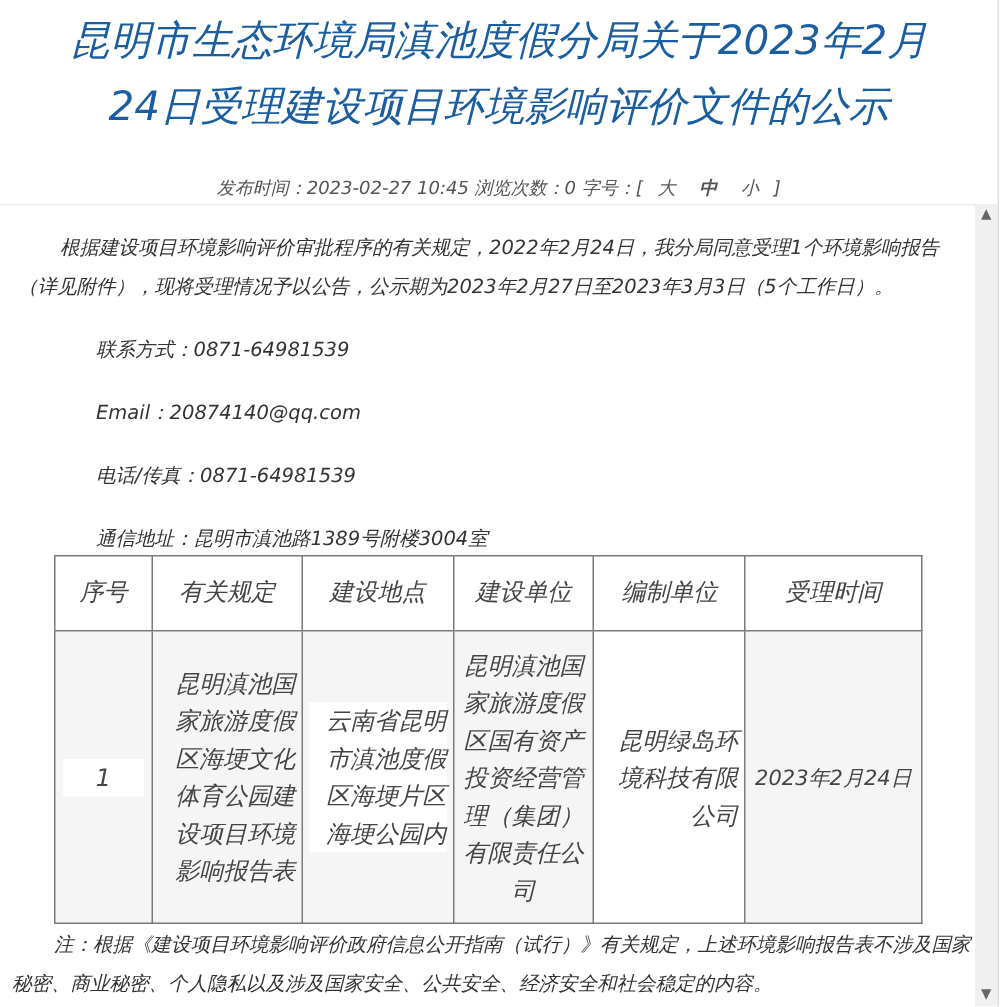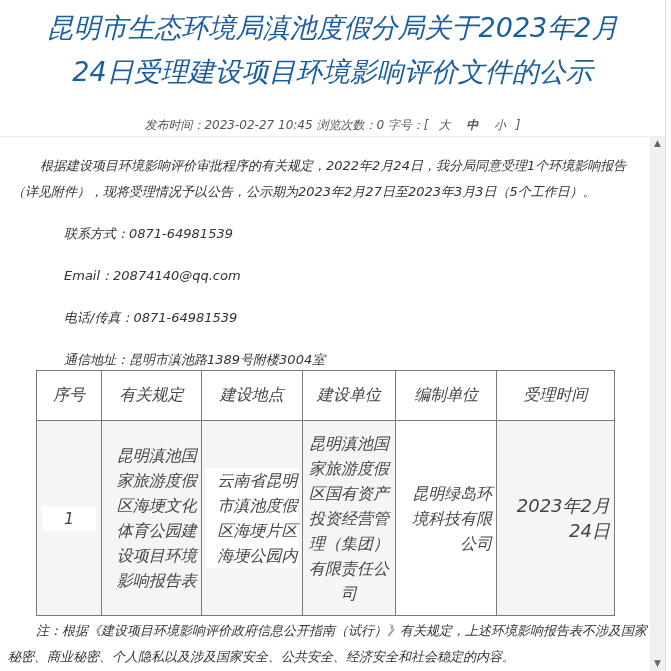"2023年2月24日" span.cell-text { font-size: 18px -> 14px }
